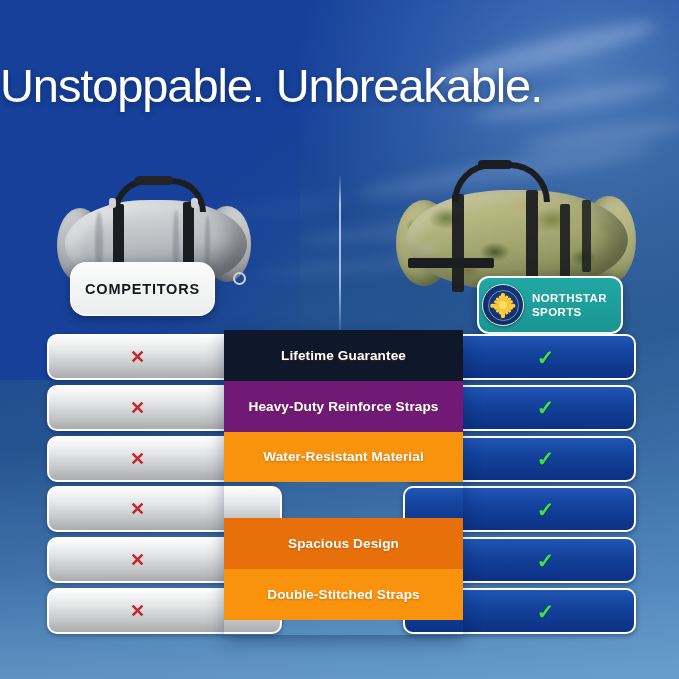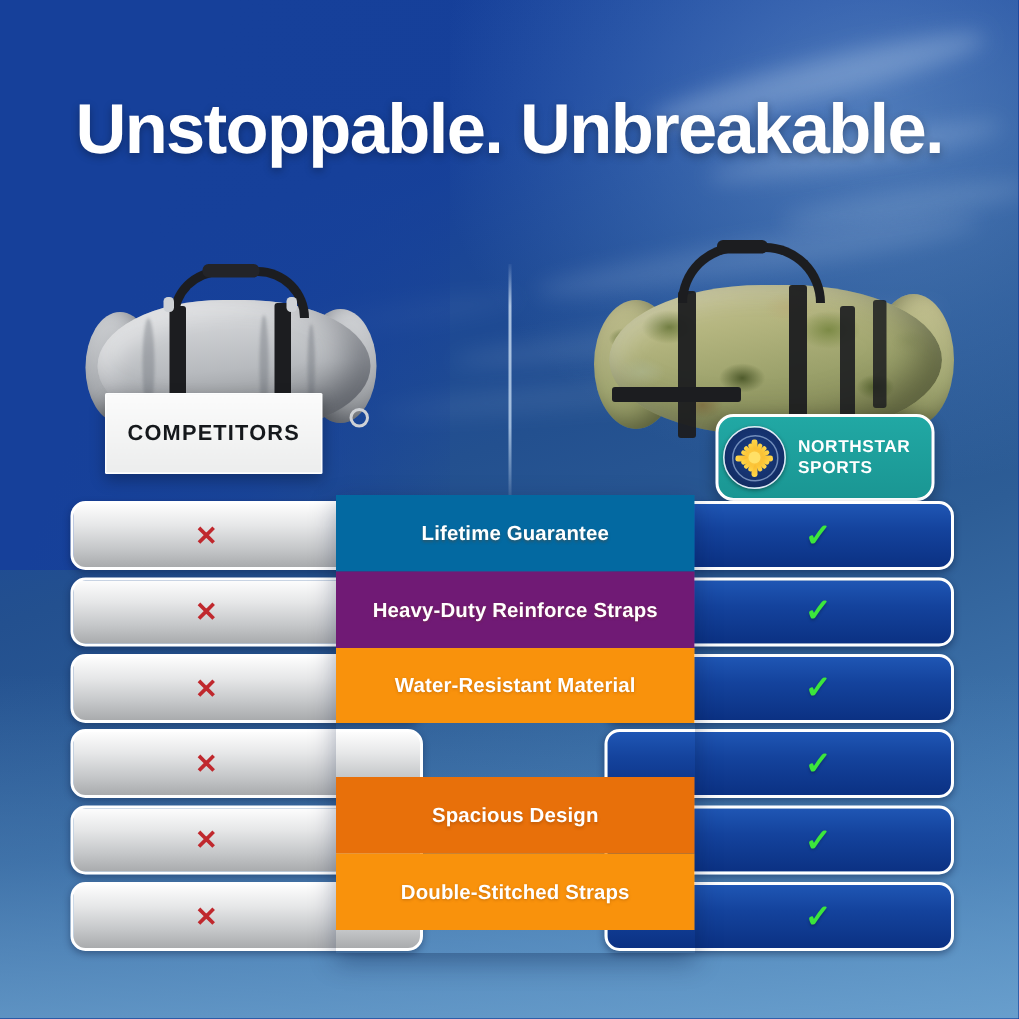"Unstoppable. Unbreakable." .headline { font-weight: bold -> normal; text-align: center -> none }
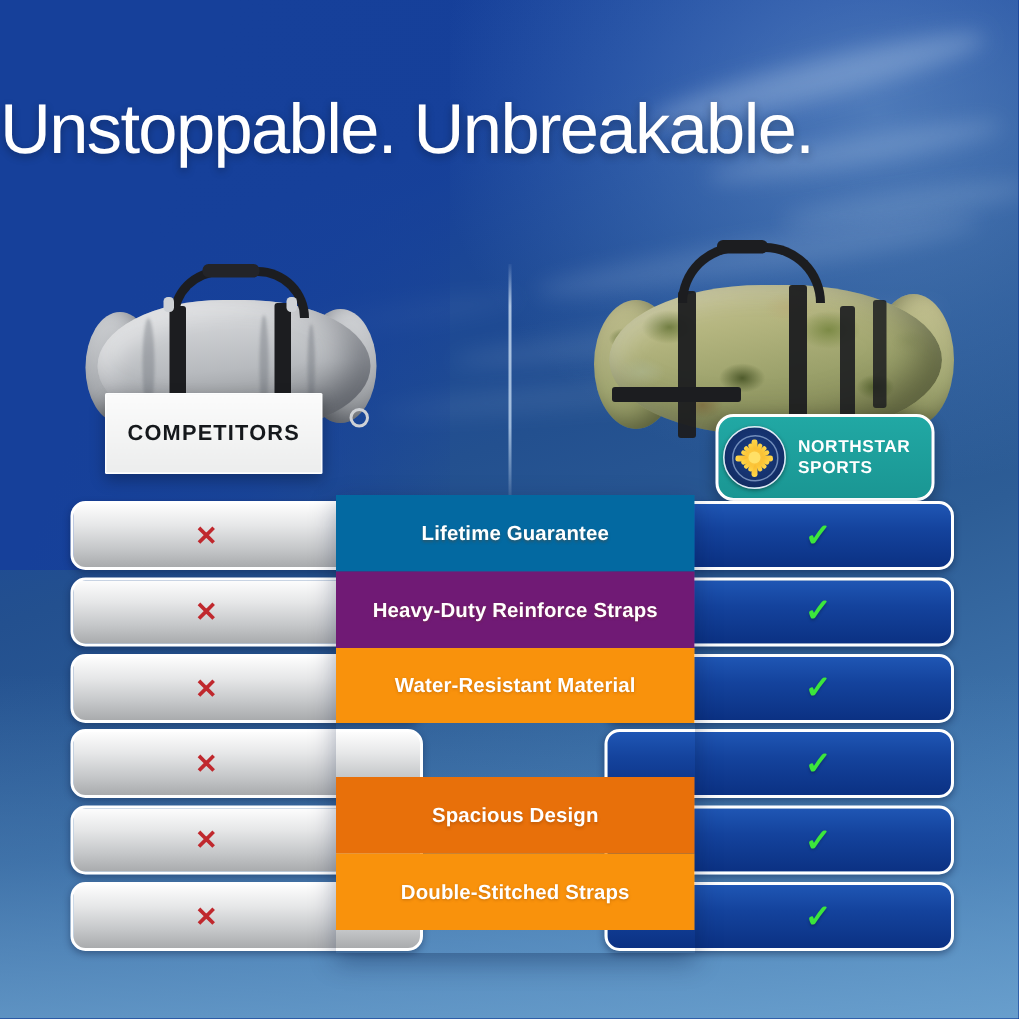"COMPETITORS" .chip { border-radius: 1px -> 16px }
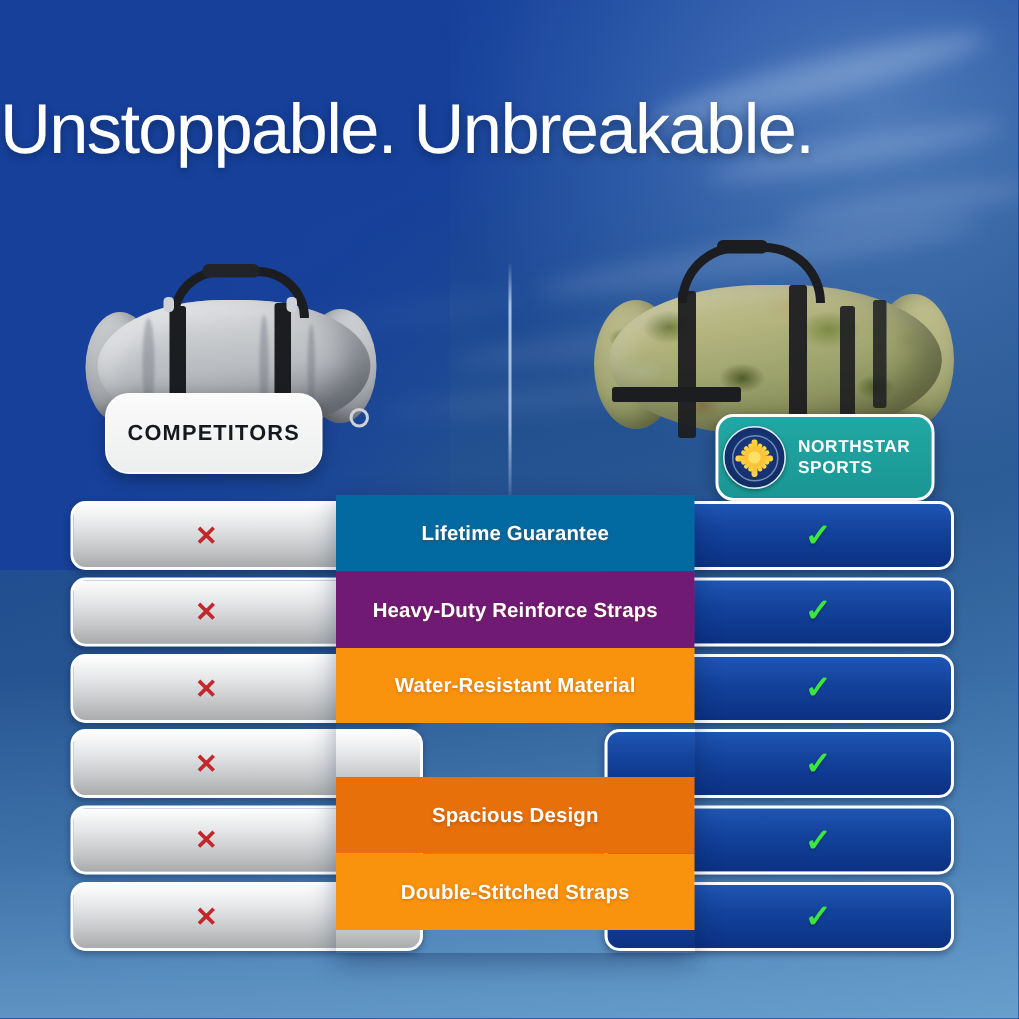"Lifetime Guarantee" div.orange-row { background: #0369a1 -> #0f172a }
